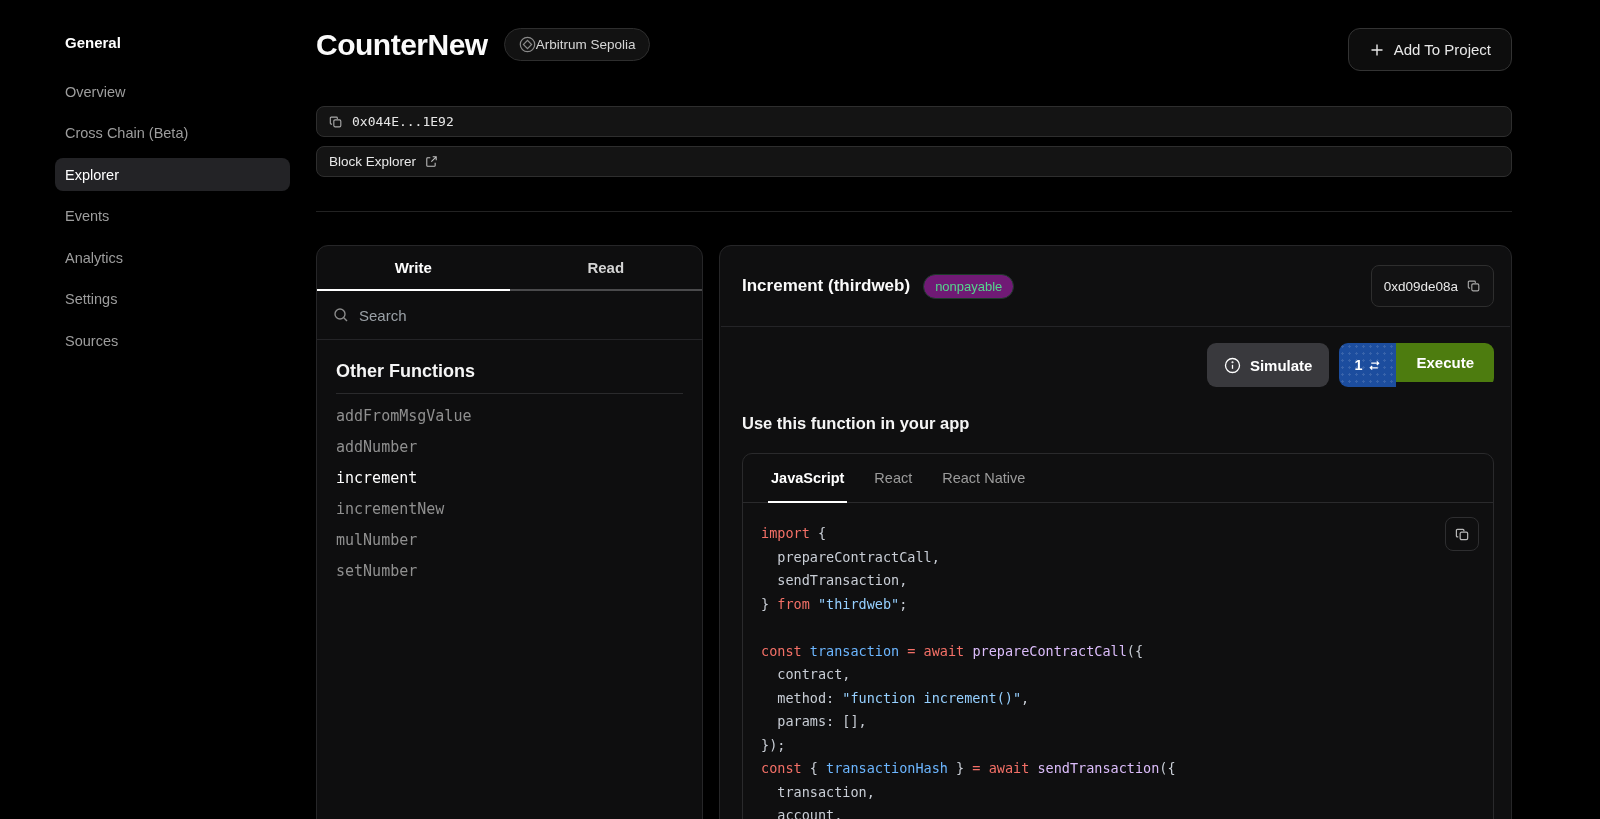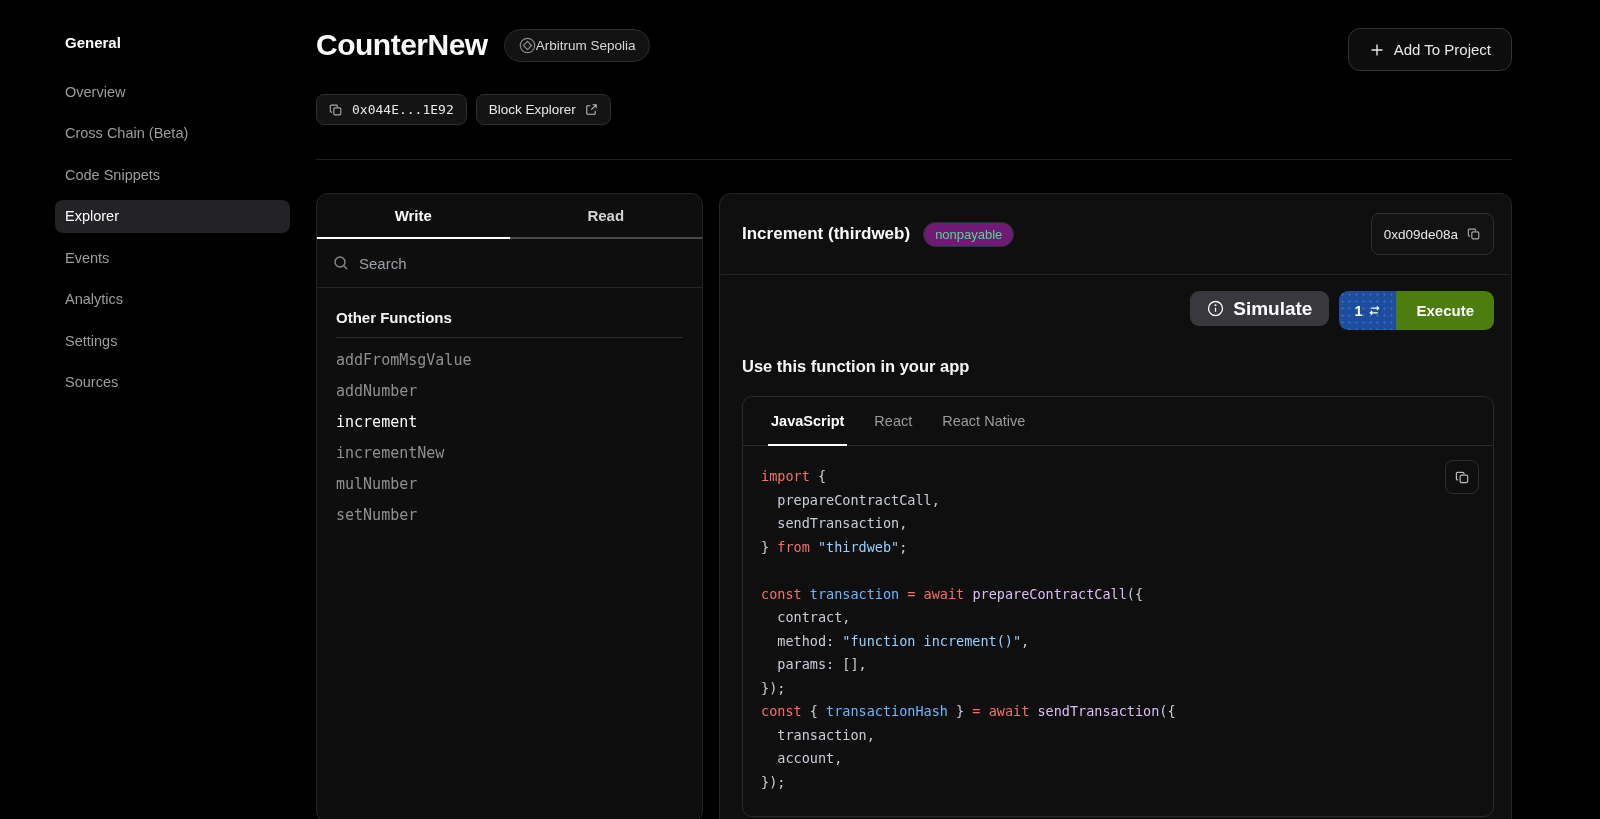"CounterNew" .title-group { align-items: flex-end -> flex-start }
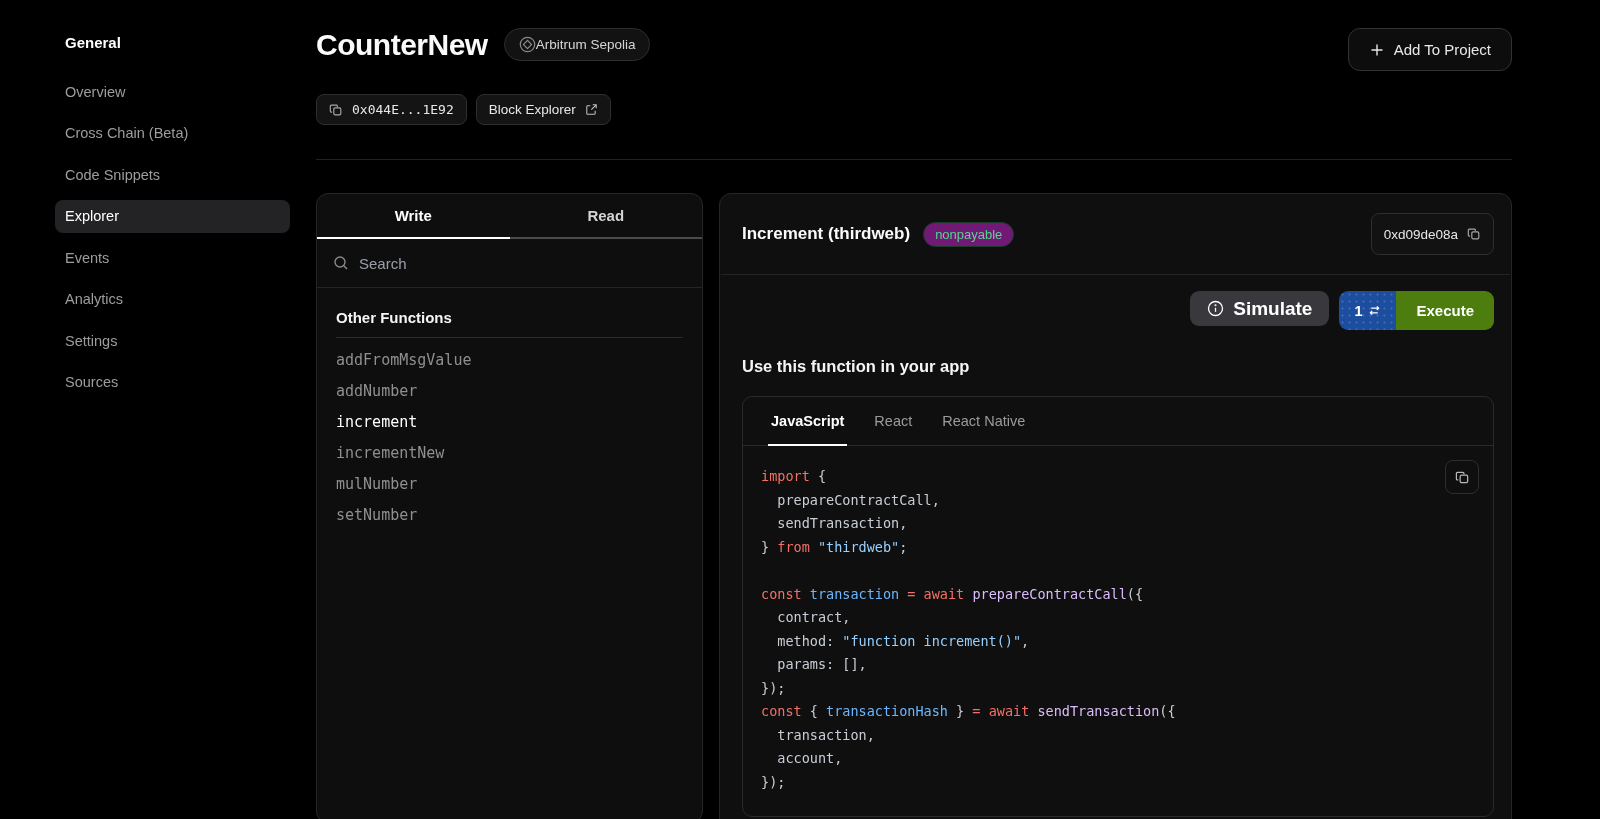"0x044E...1E92" .addr-row { flex-direction: none -> column; margin-top: 23px -> 35px }
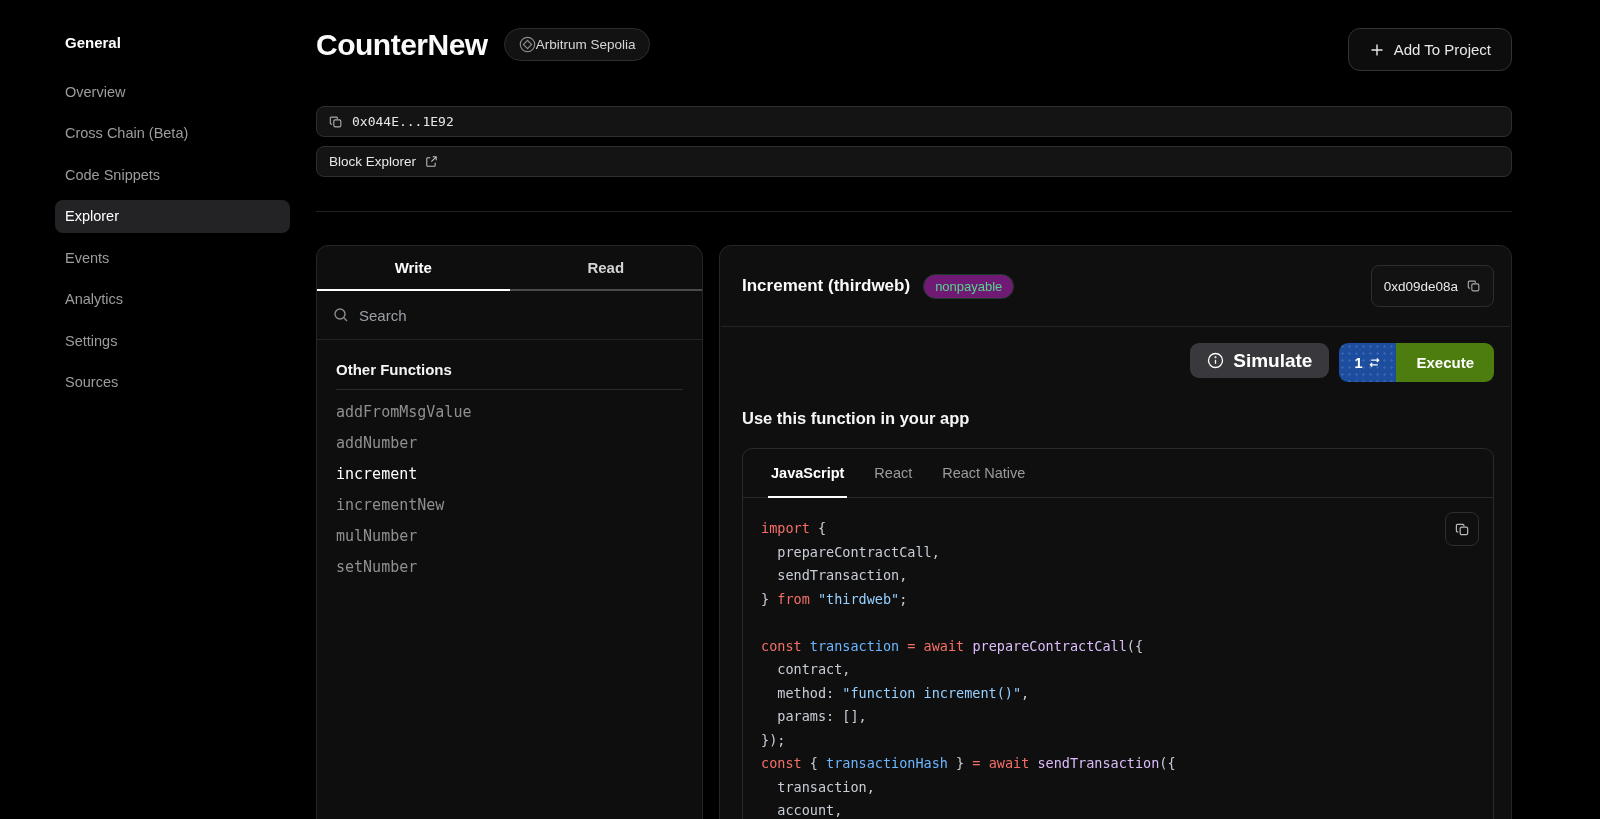"Code Snippets" div.nav-item { html: <div> <span>Code Snippets</span> </div> -> none }
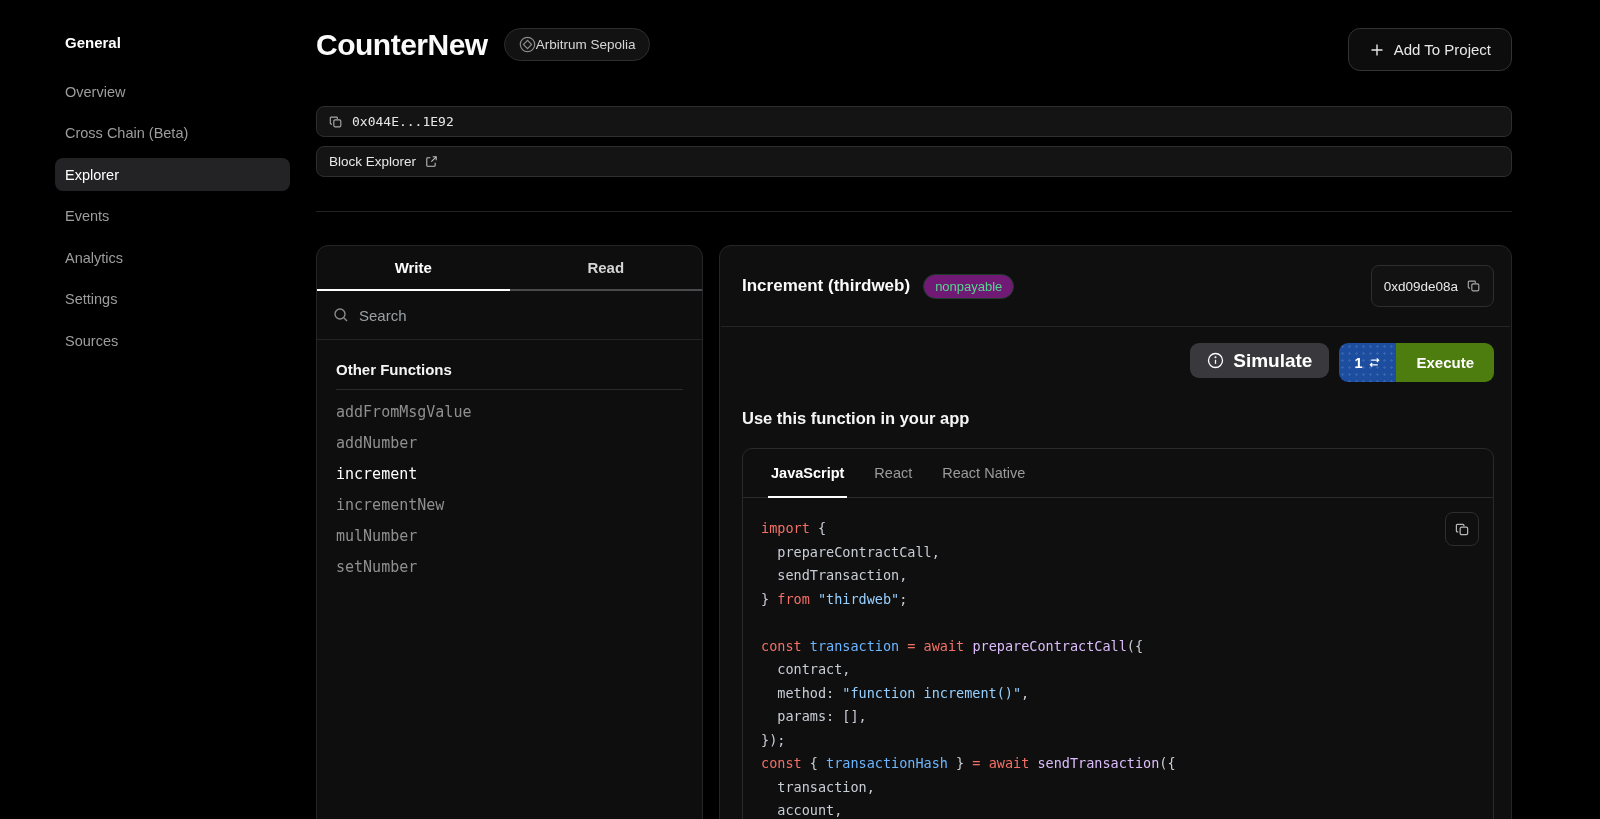"Other Functions" .fn-section-title { font-size: 15px -> 18px }
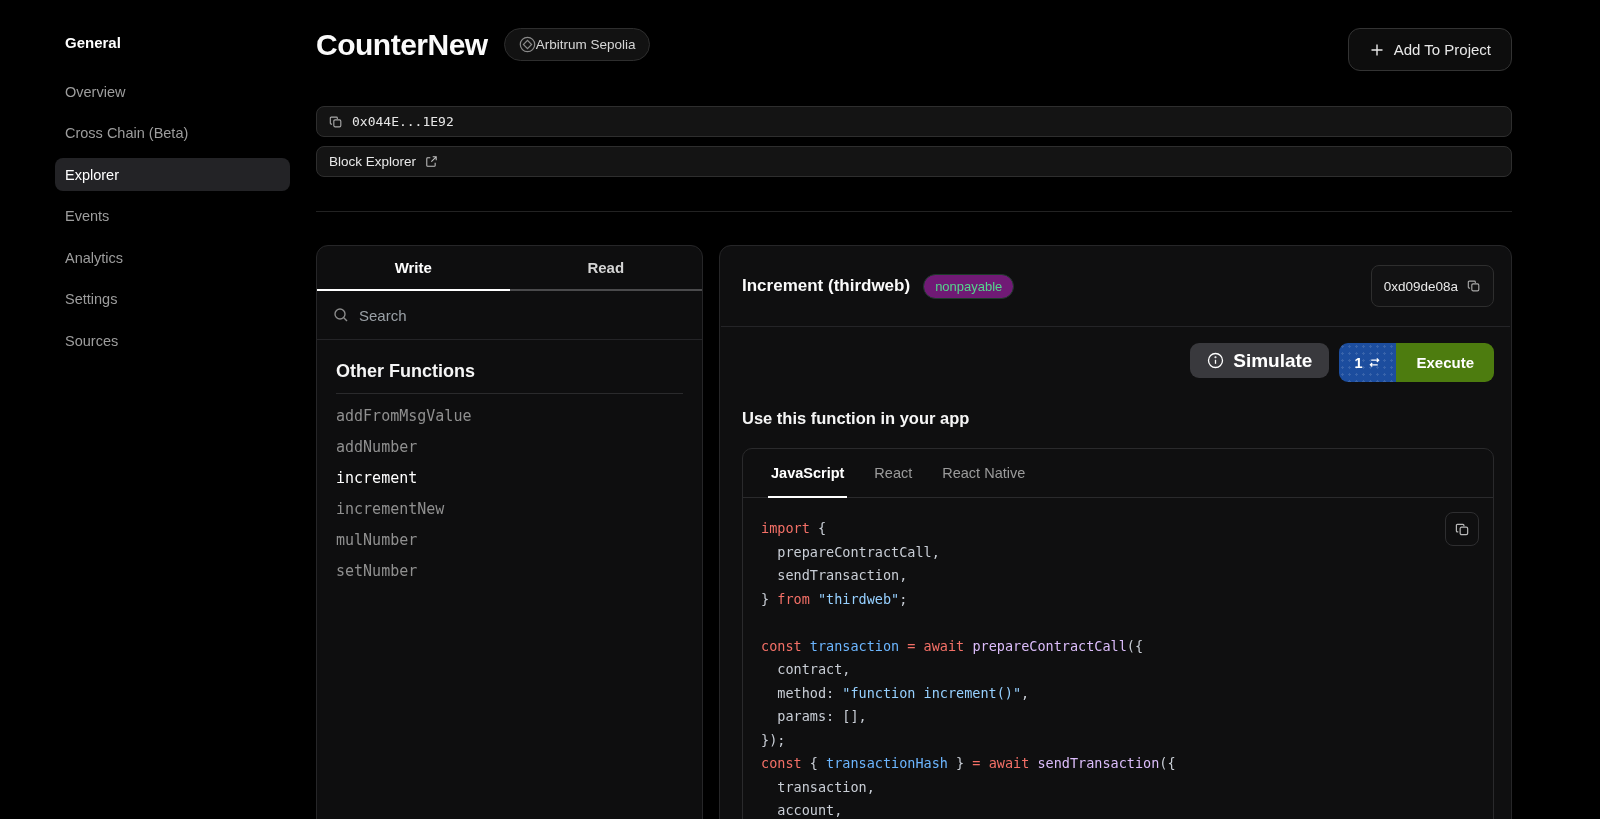"Simulate" .simulate-btn { font-size: 19px -> 15px; height: 35px -> 44px }
